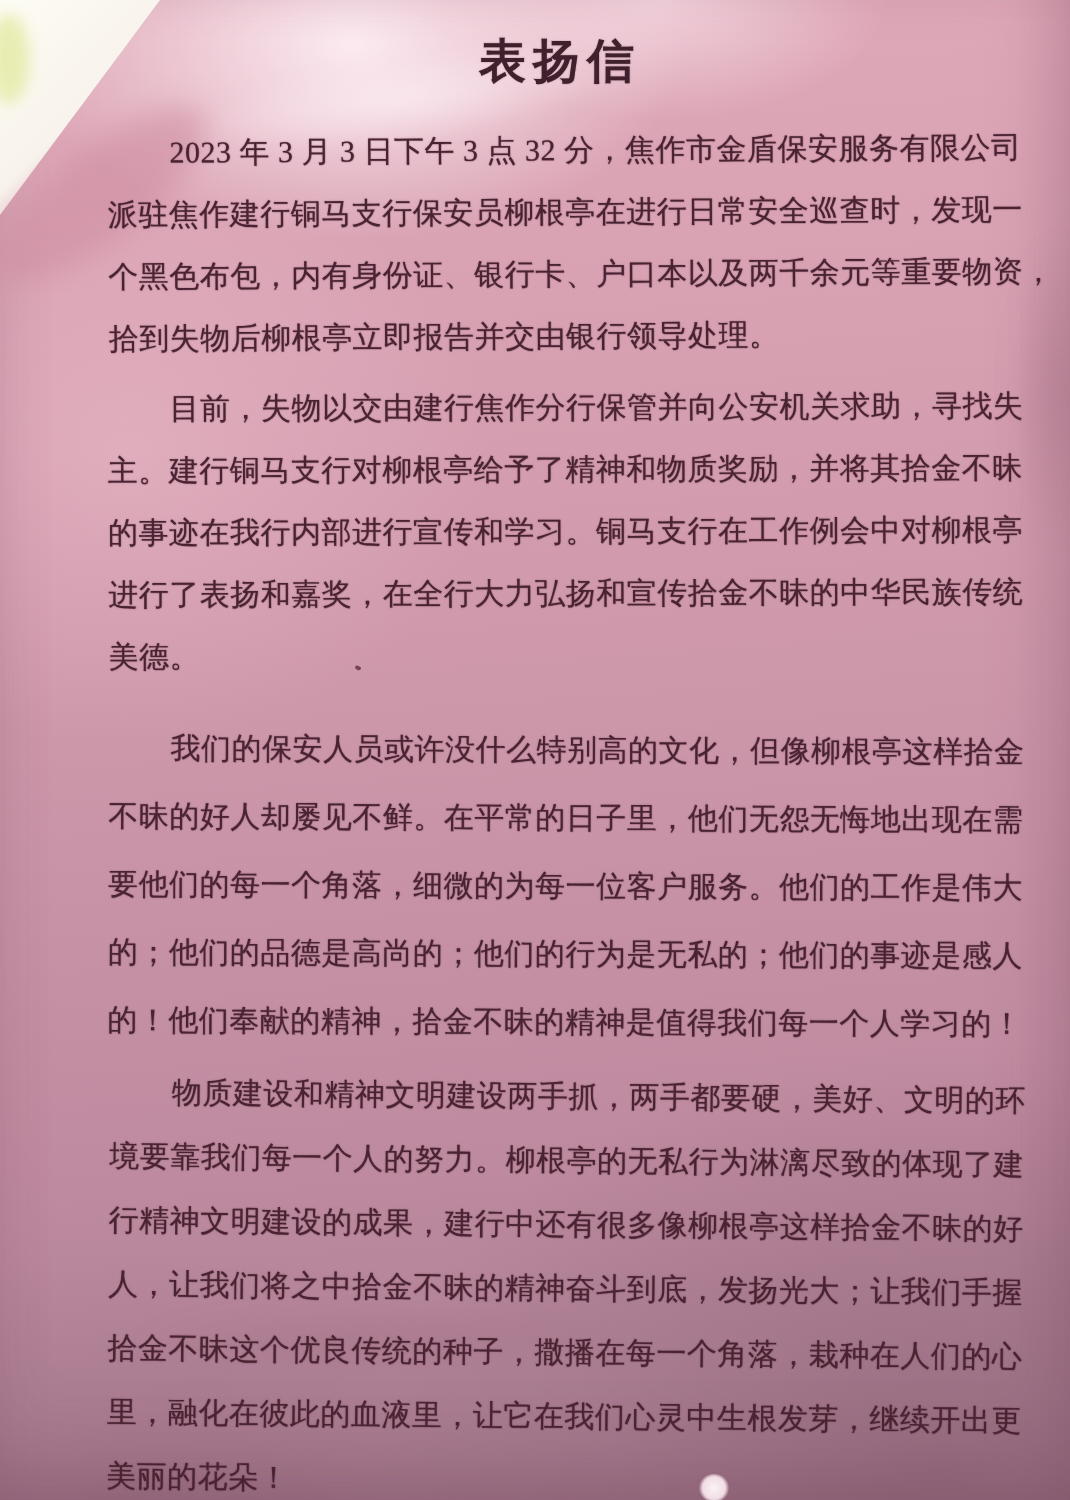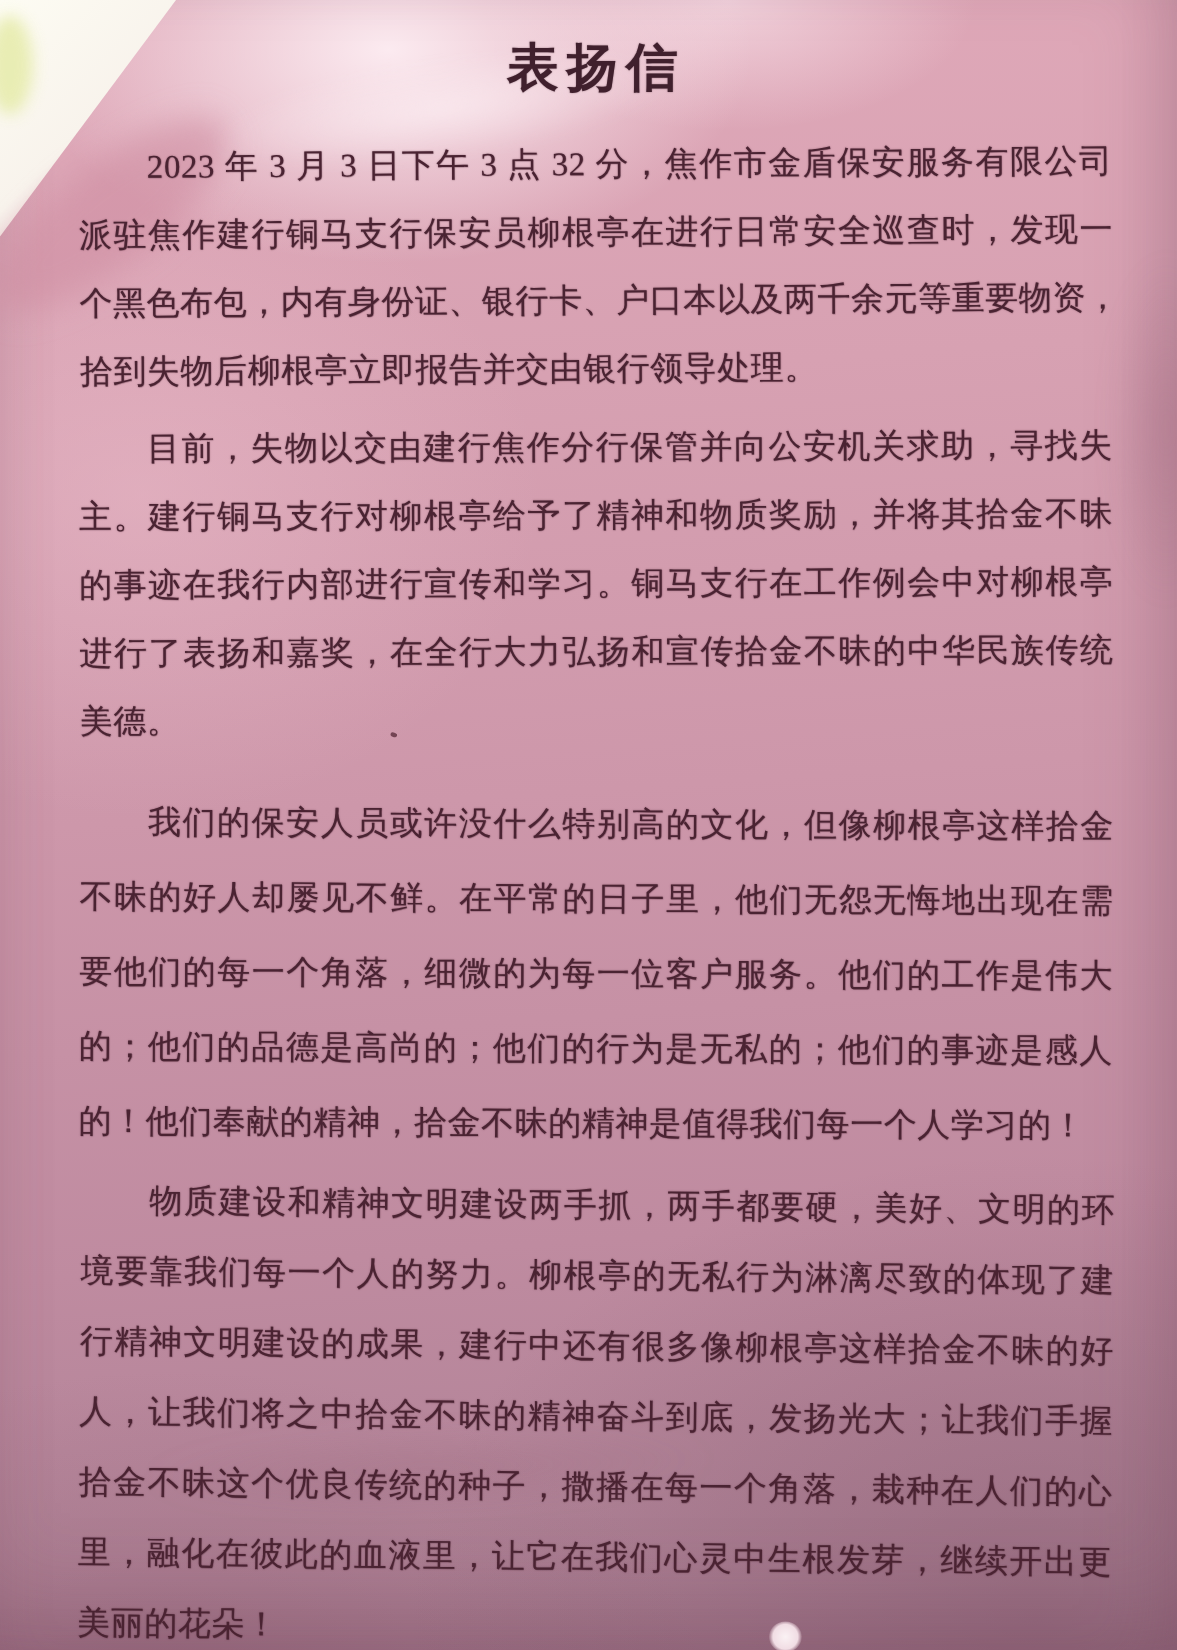"表扬信" .paper-content { padding: 30px 58px 0 72px -> 30px 58px 0 108px }
